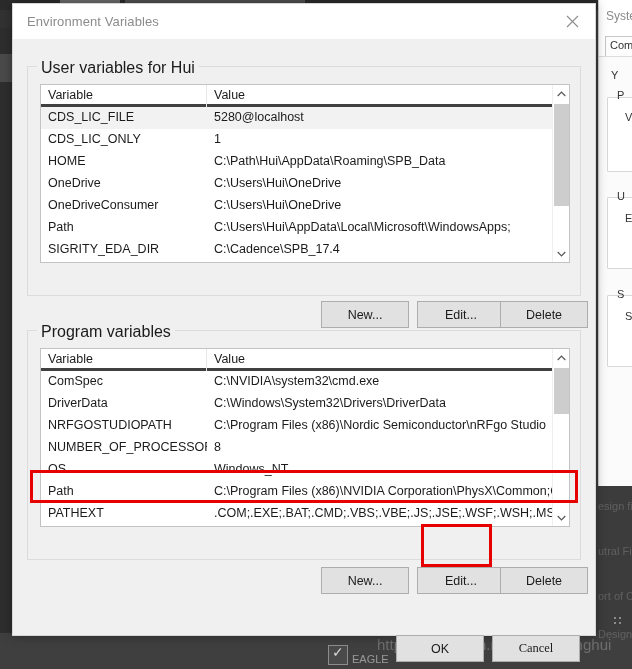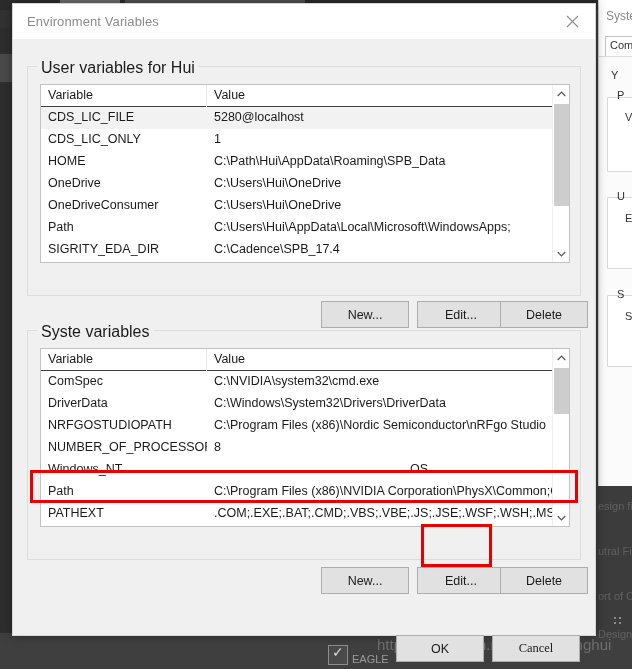"Variable" .lv-header { border-bottom: 1px solid #404040 -> 3px solid #404040 }
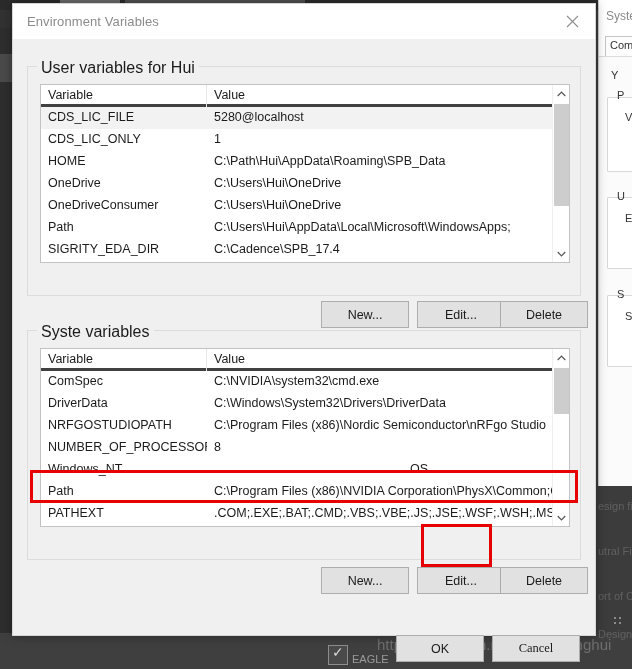"Syste variables" div.groupbox-label { text: Syste -> Program }
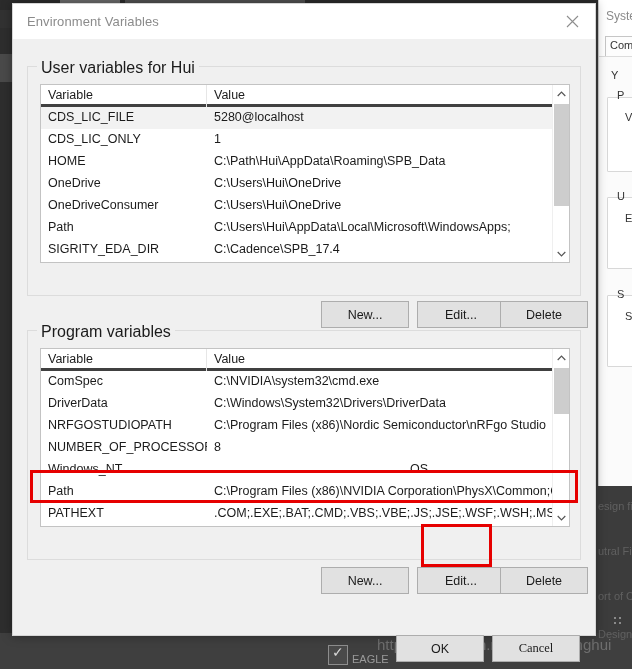"Windows_NT" div.lv-cell { order: before "OS" -> after "OS" }
